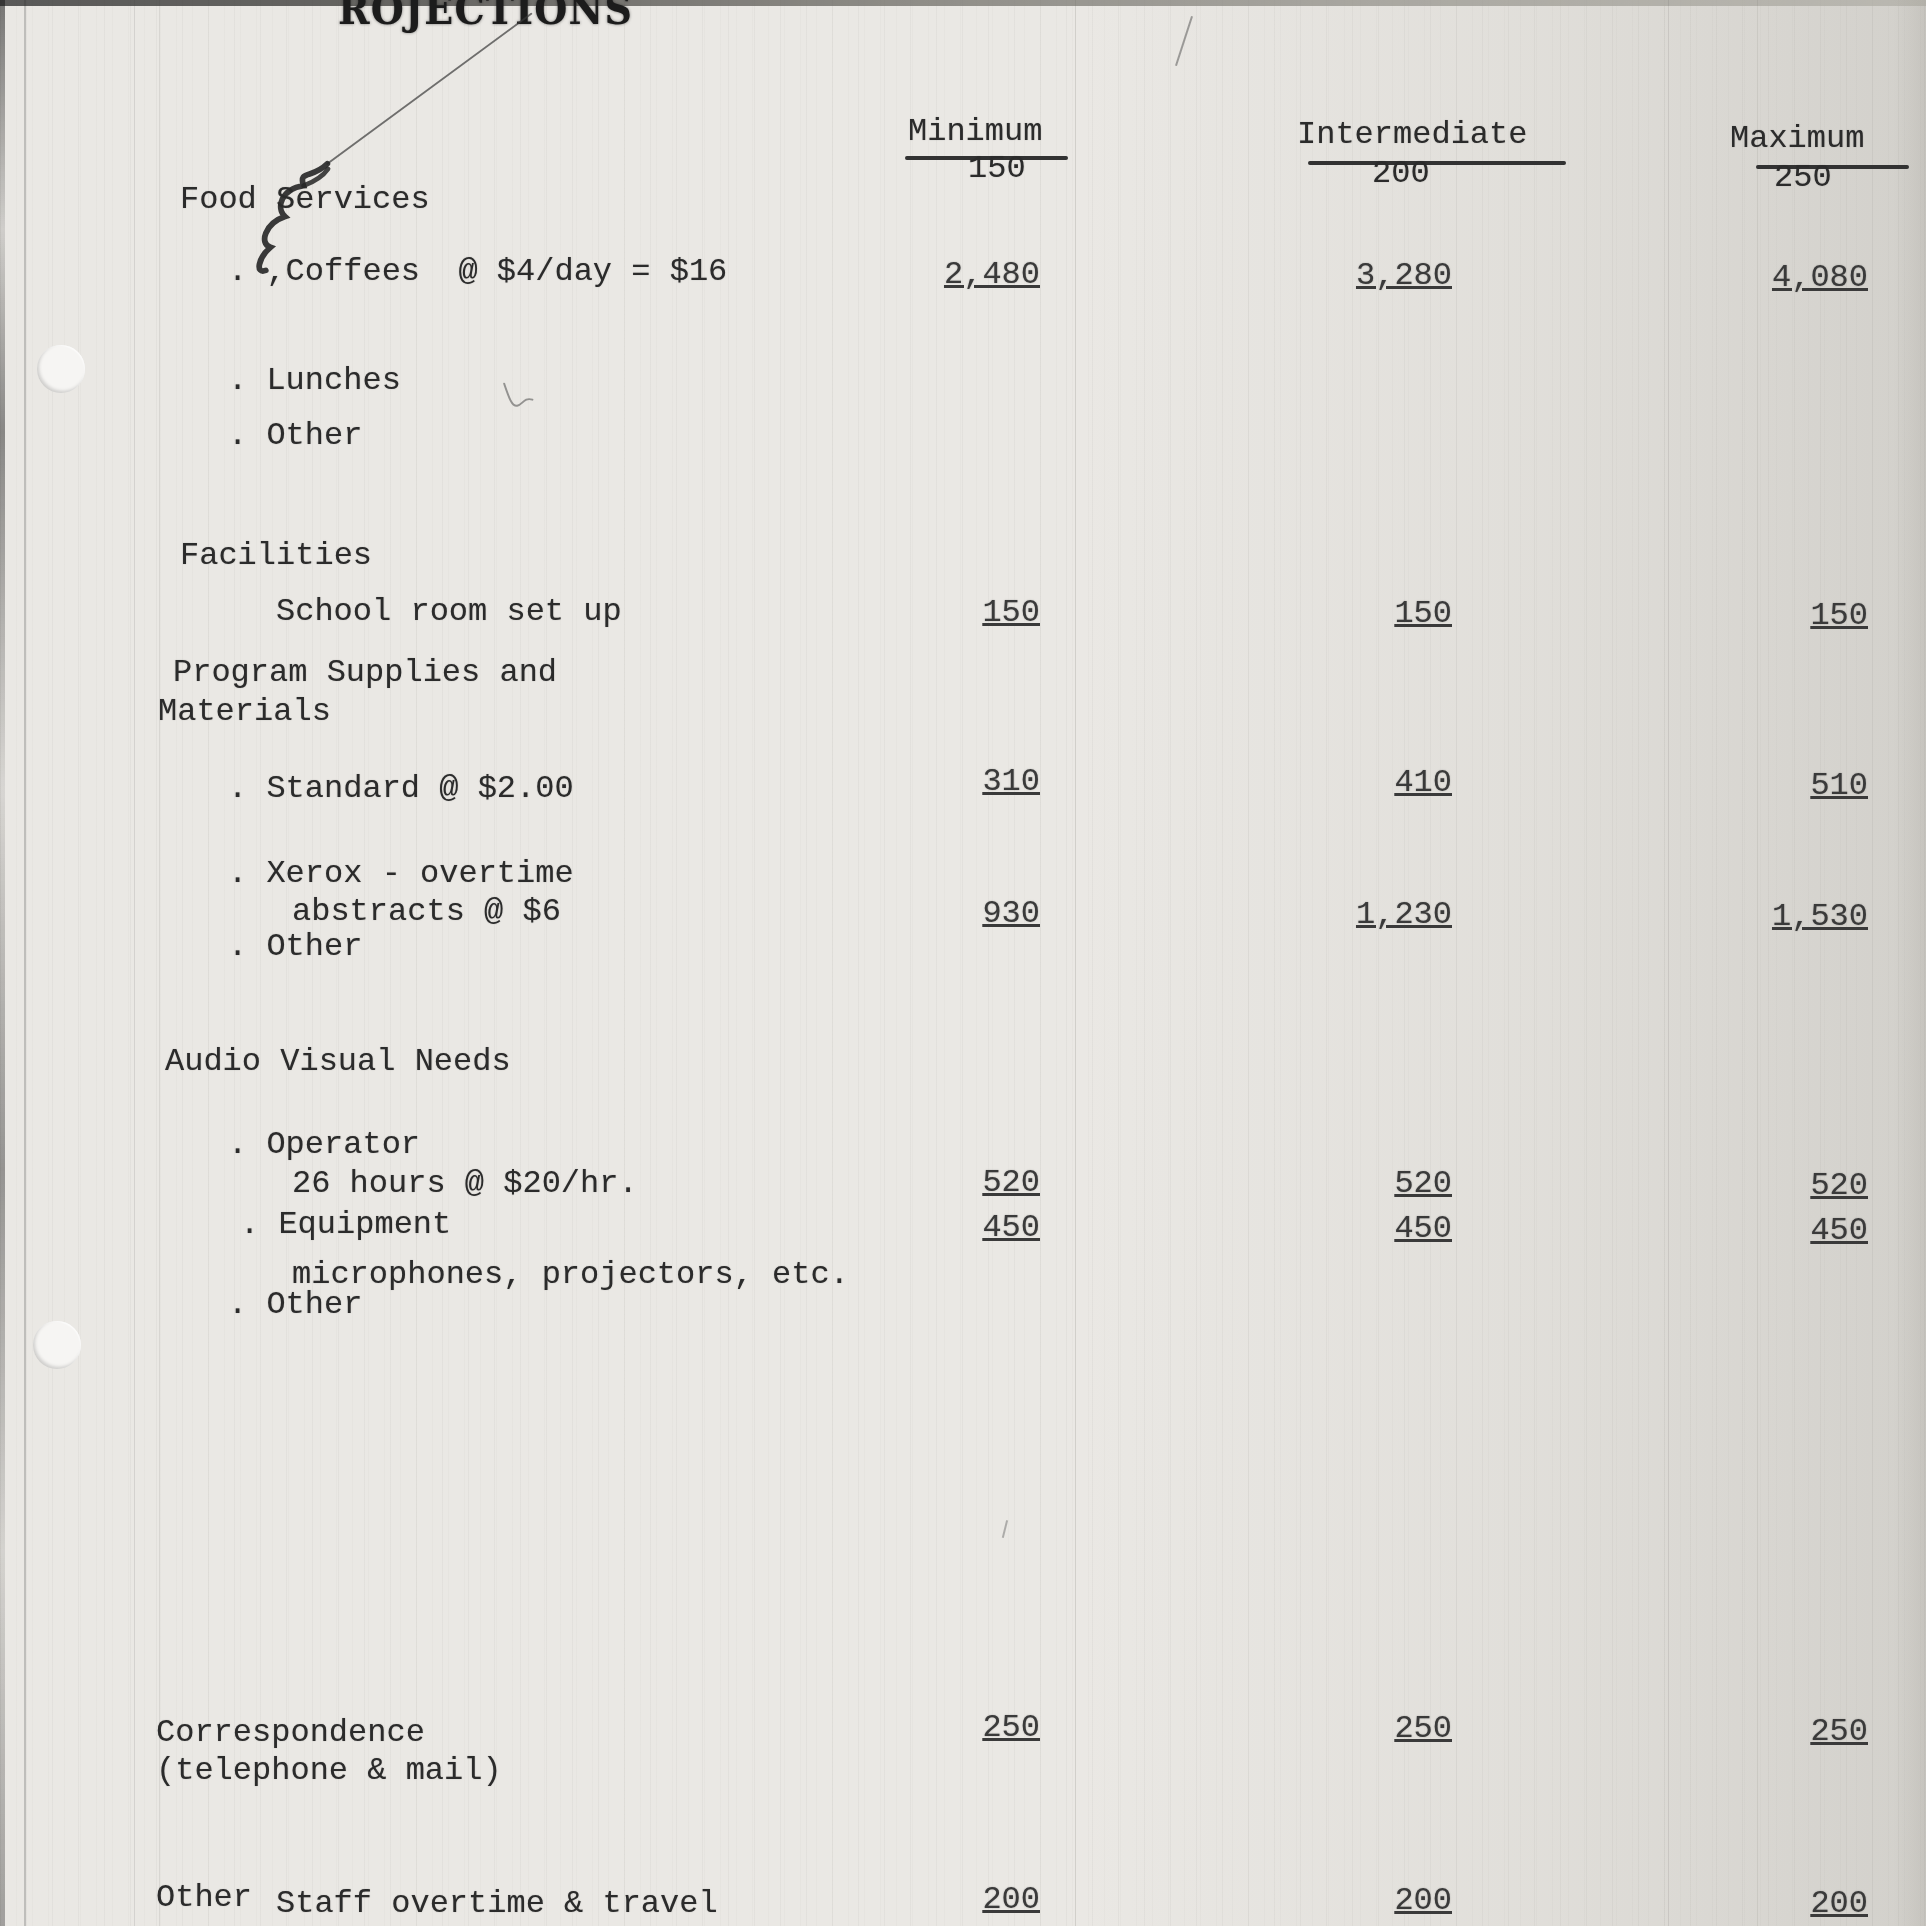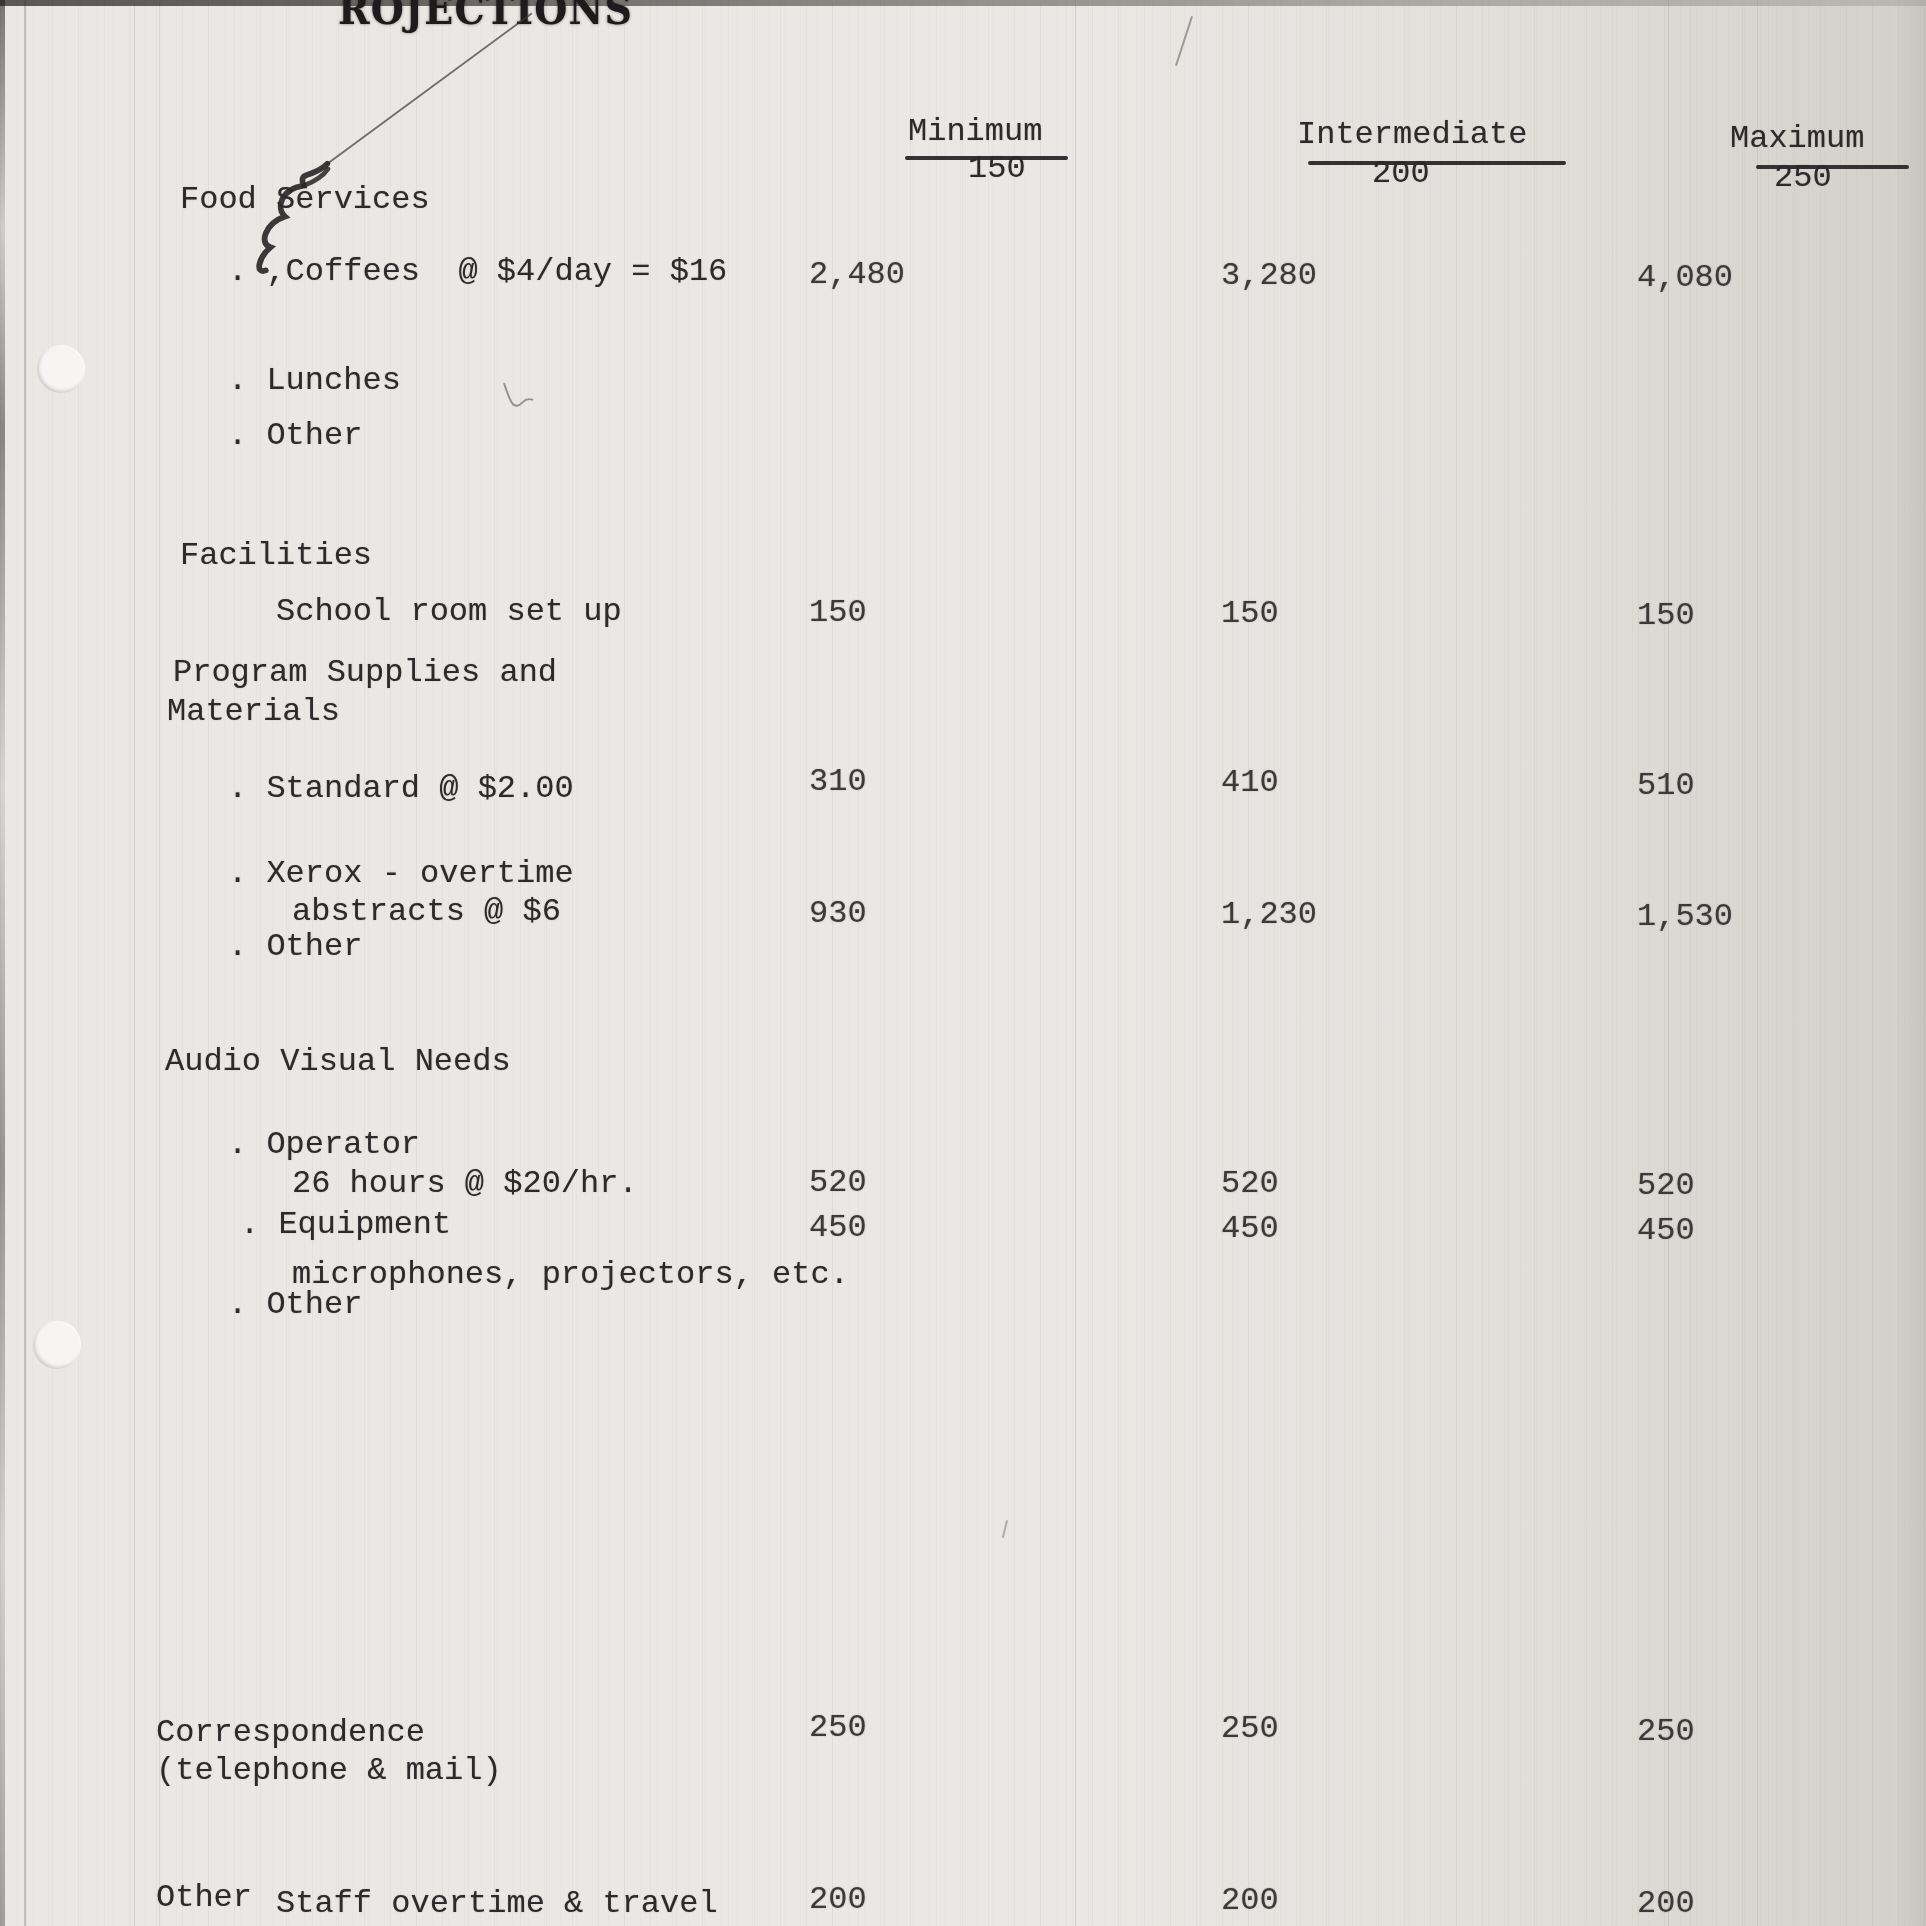"2,480" .c1,.c2,.c3 { text-align: left -> right; text-decoration: none -> underline }
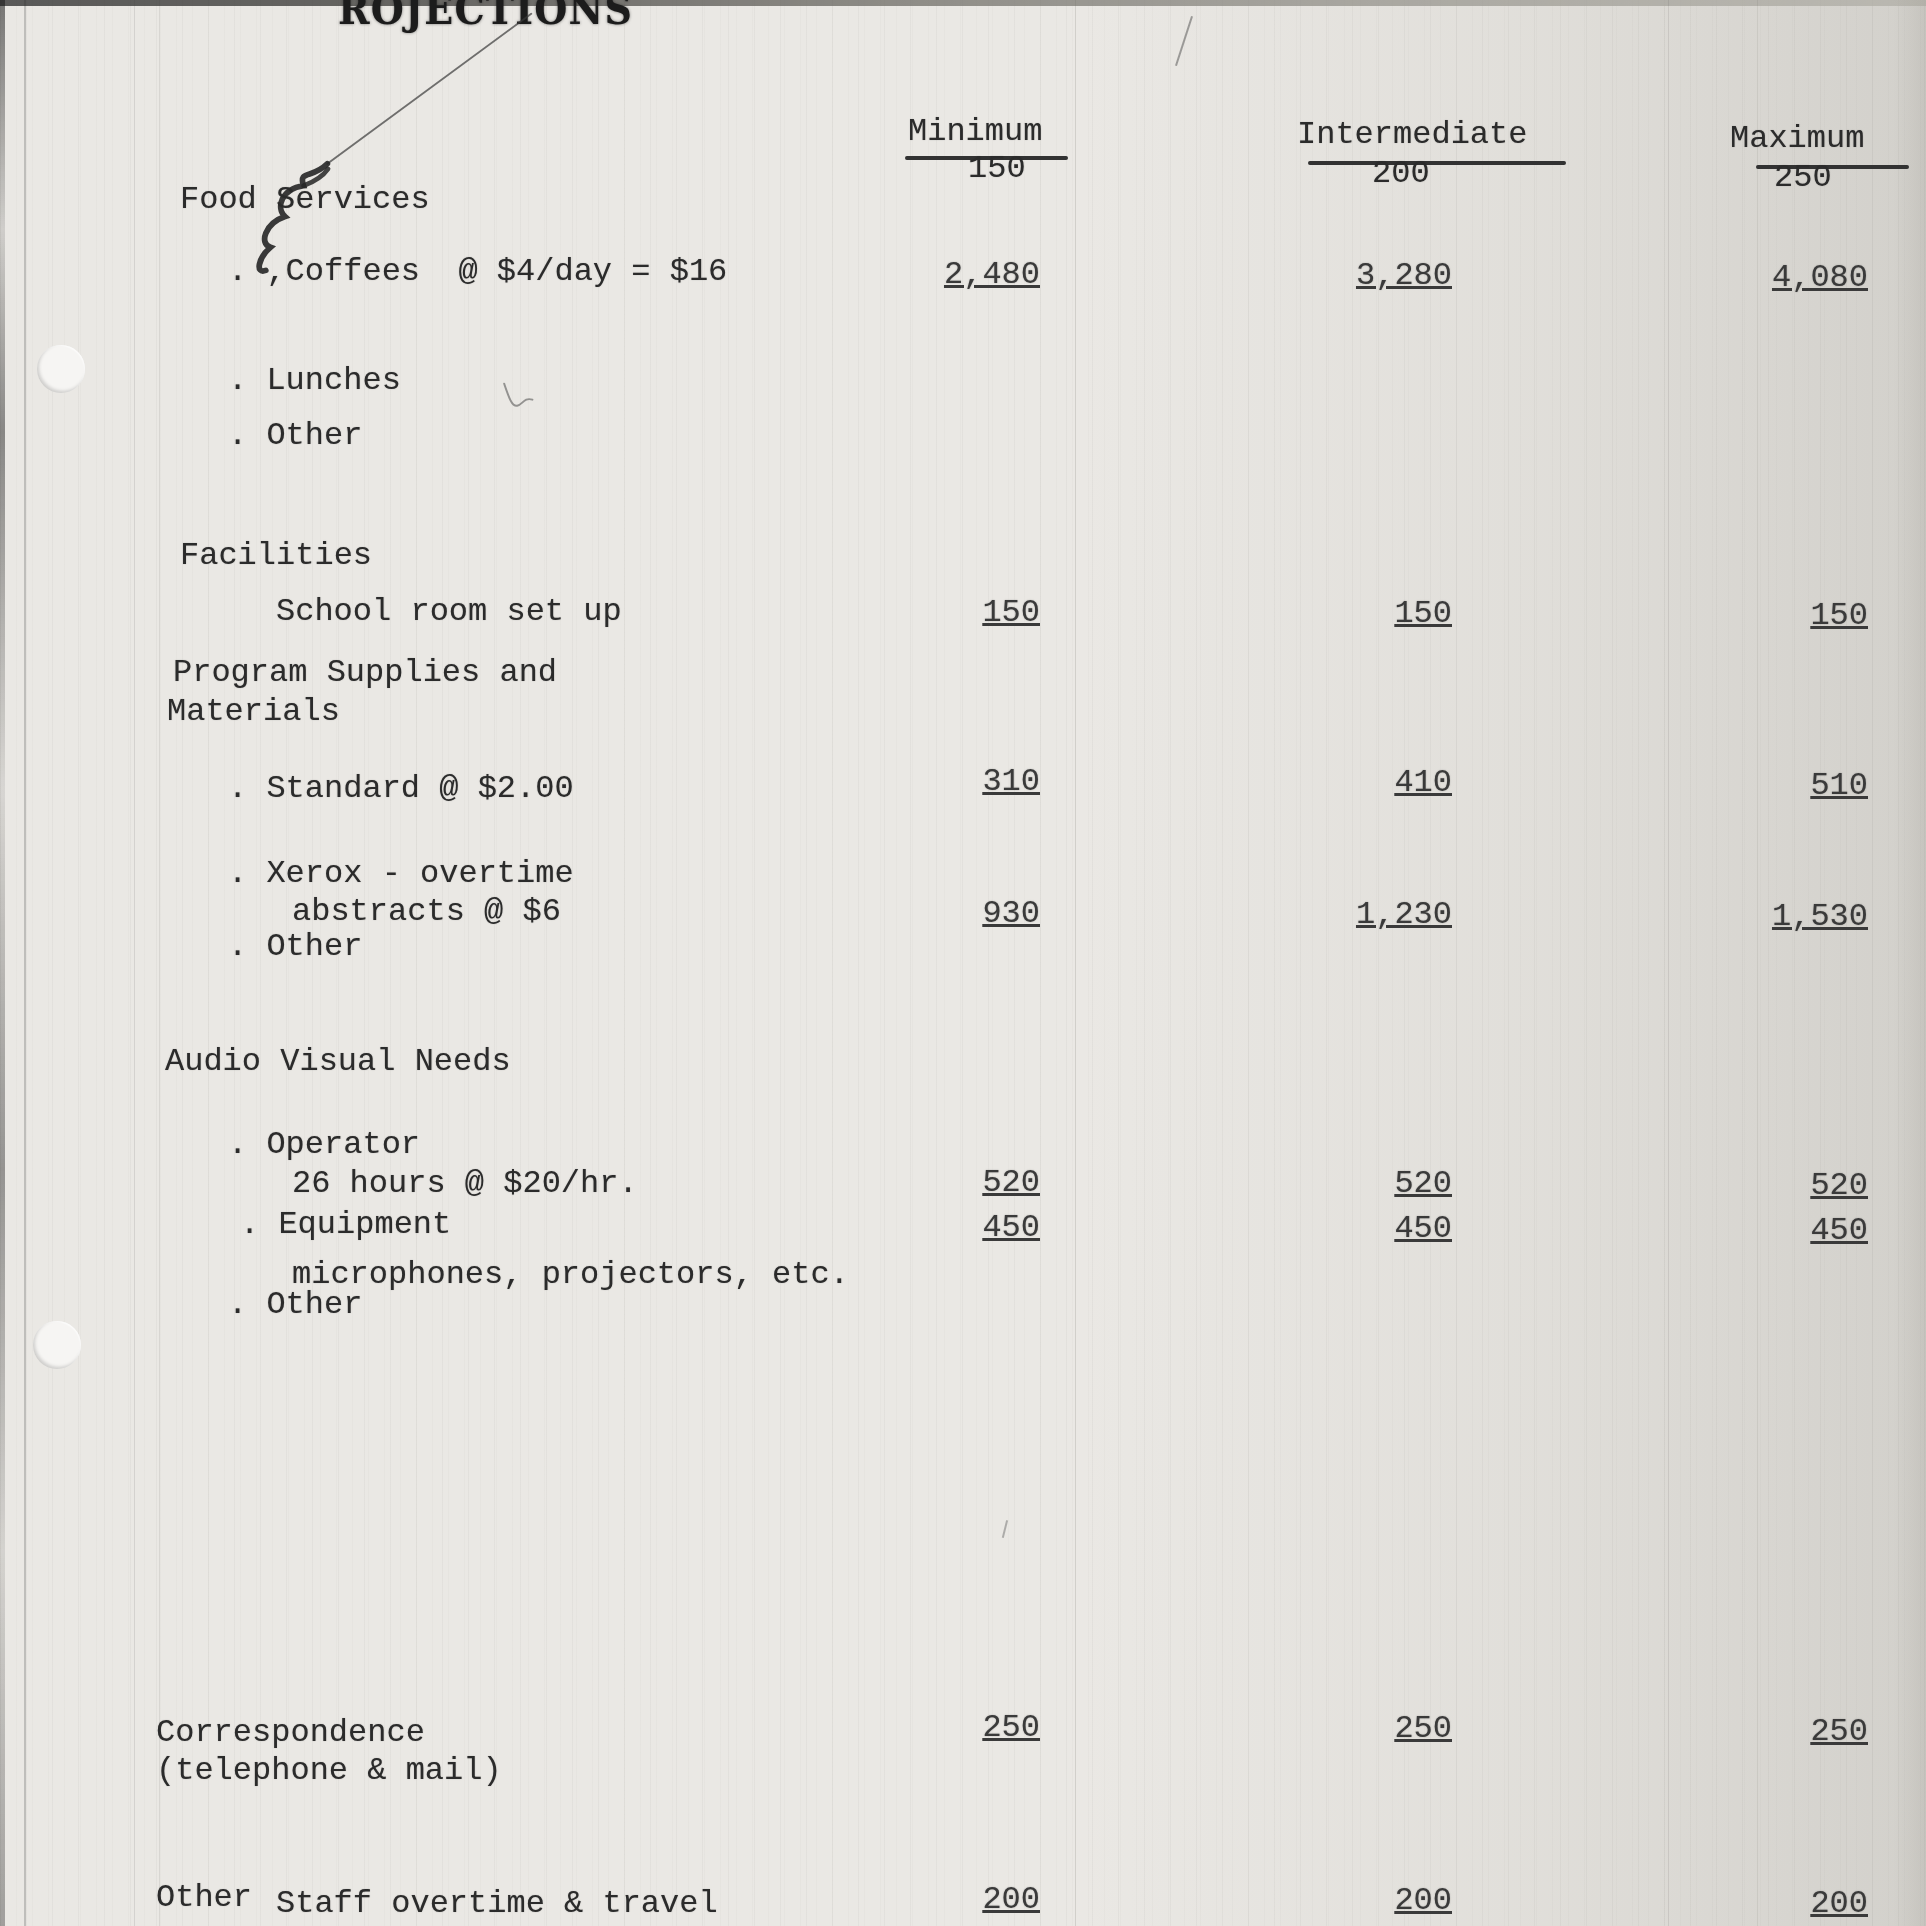"Materials" div.t { left: 167px -> 158px }
